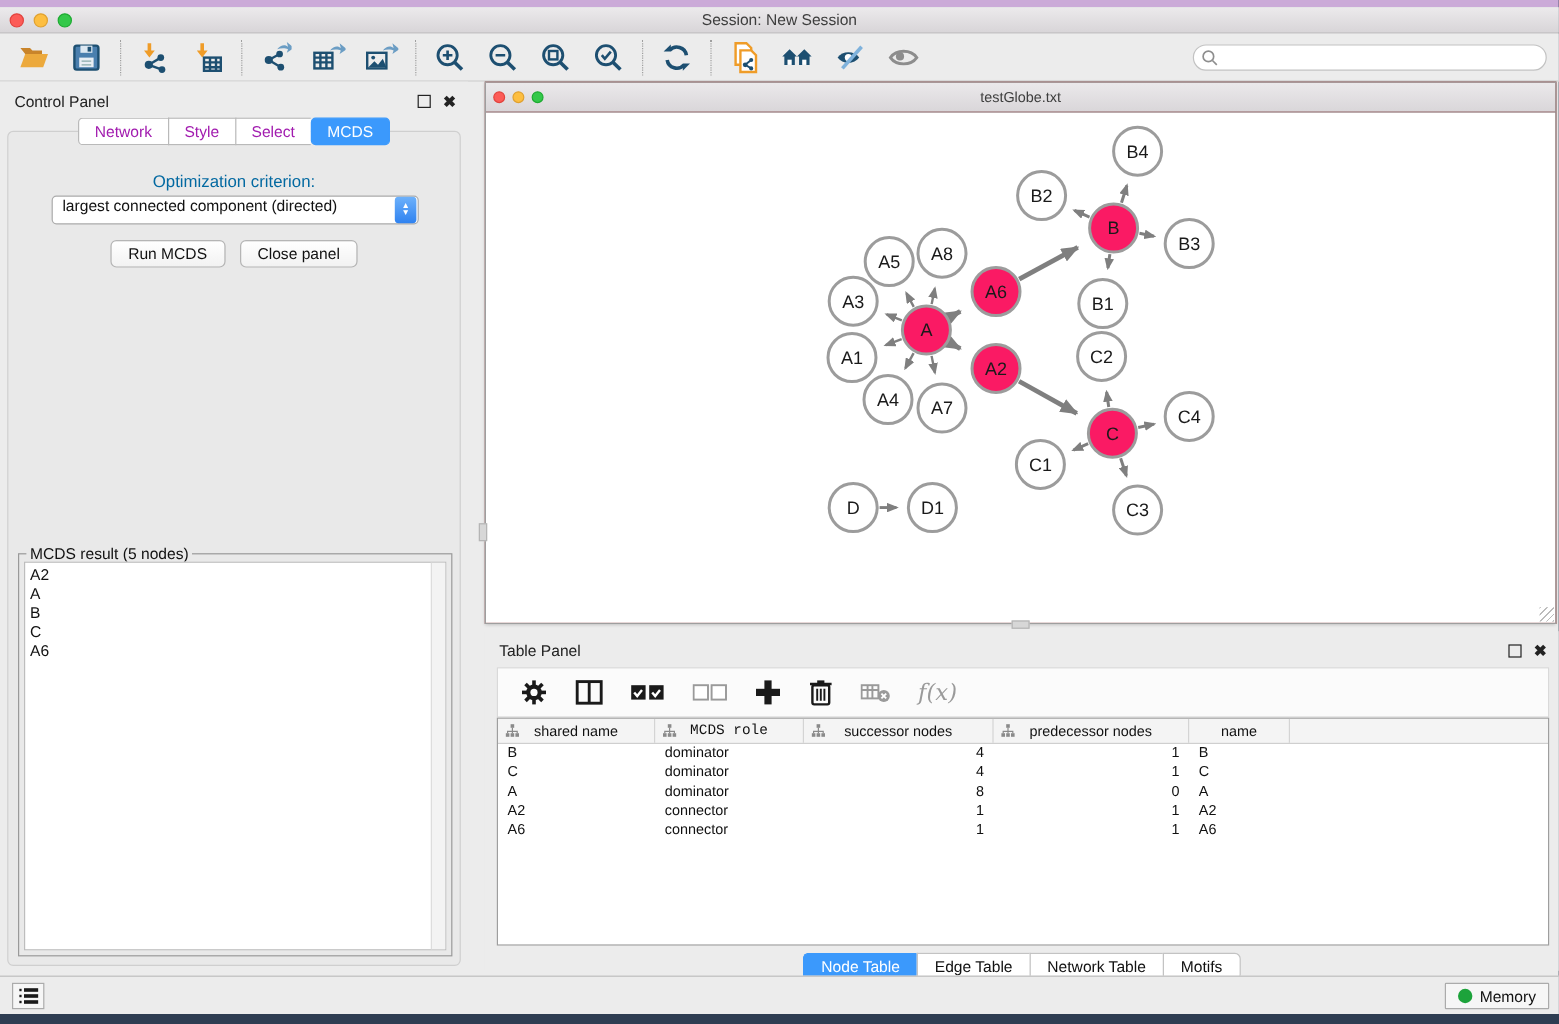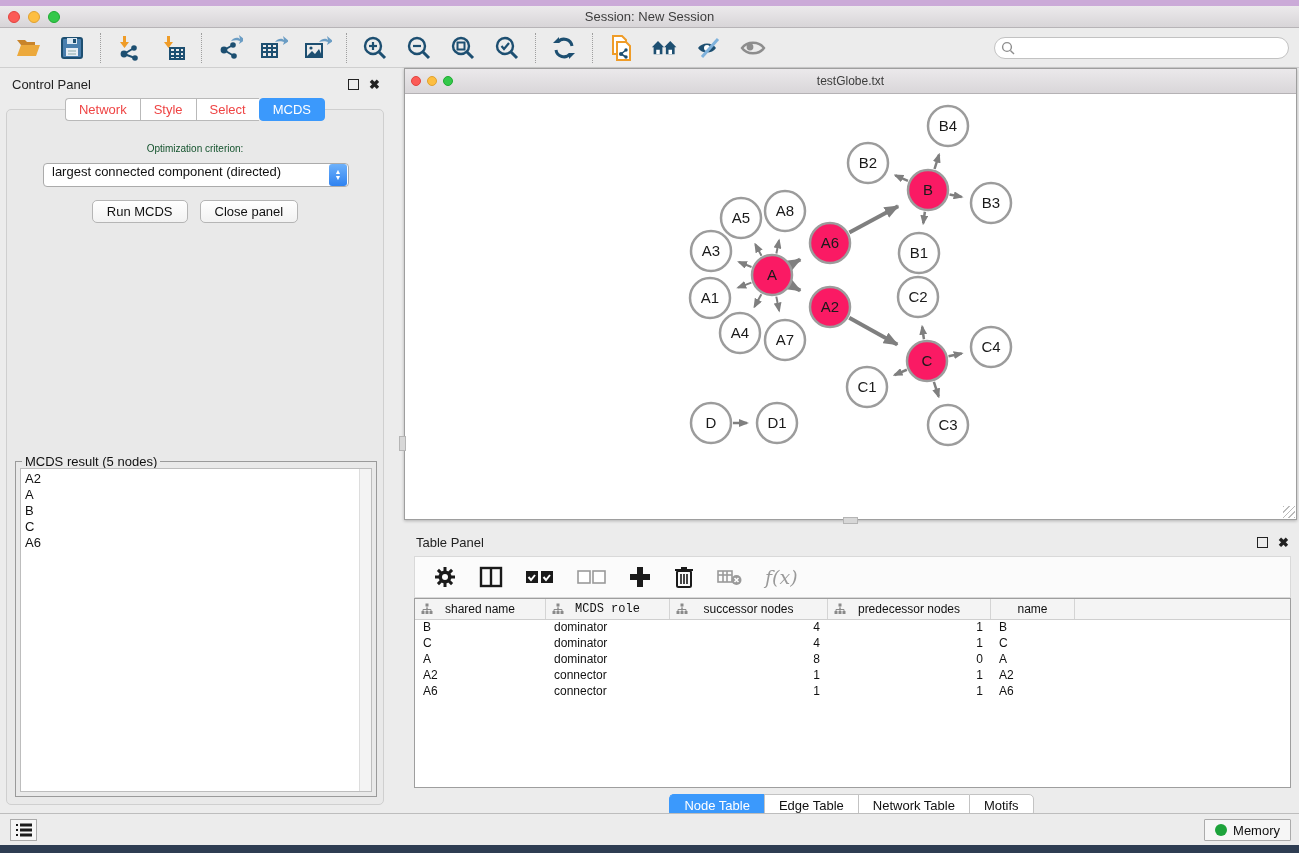"Network" .cp-tab { color: #ef4444 -> #a21caf }
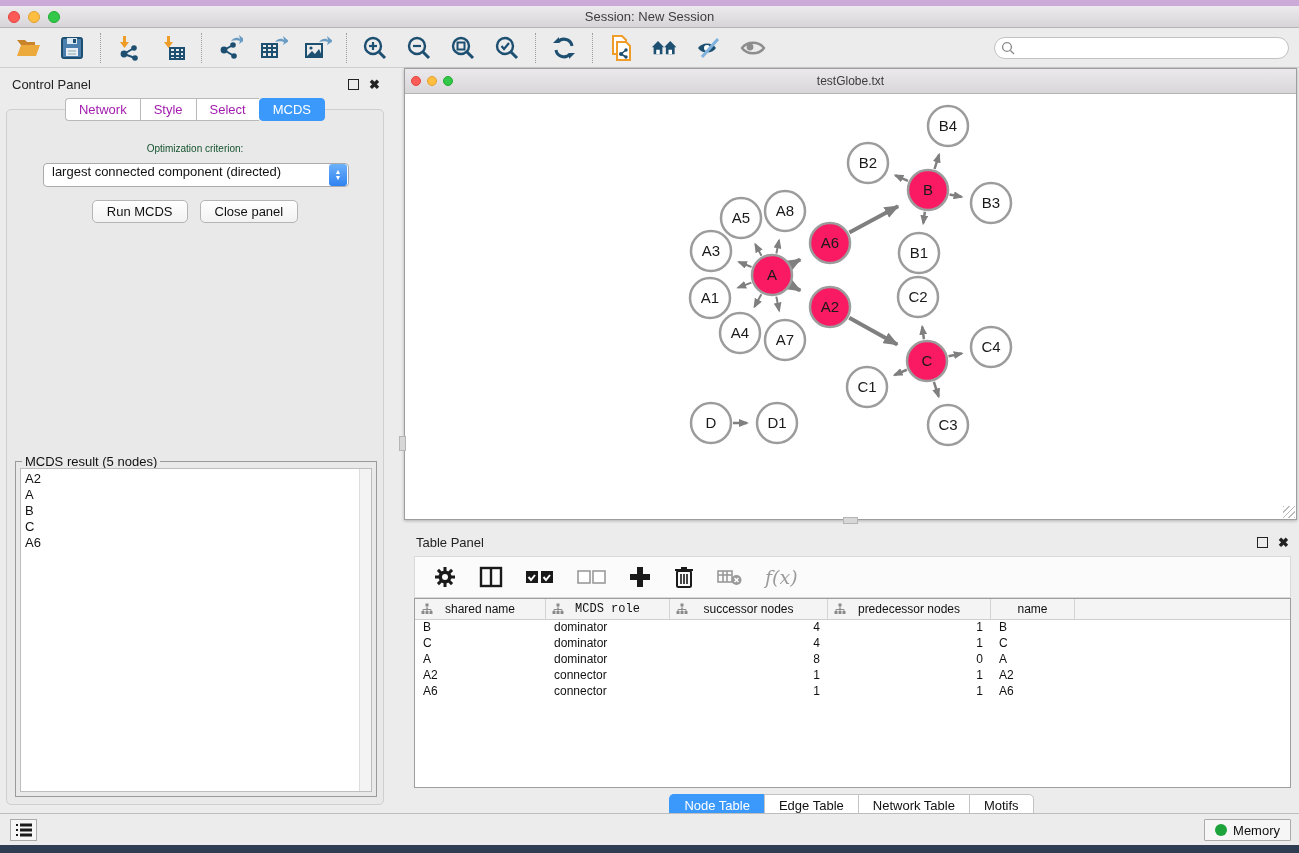"Optimization criterion:" #opt-label { color: #14532d -> #0369a1; font-size: 10px -> 14px }
